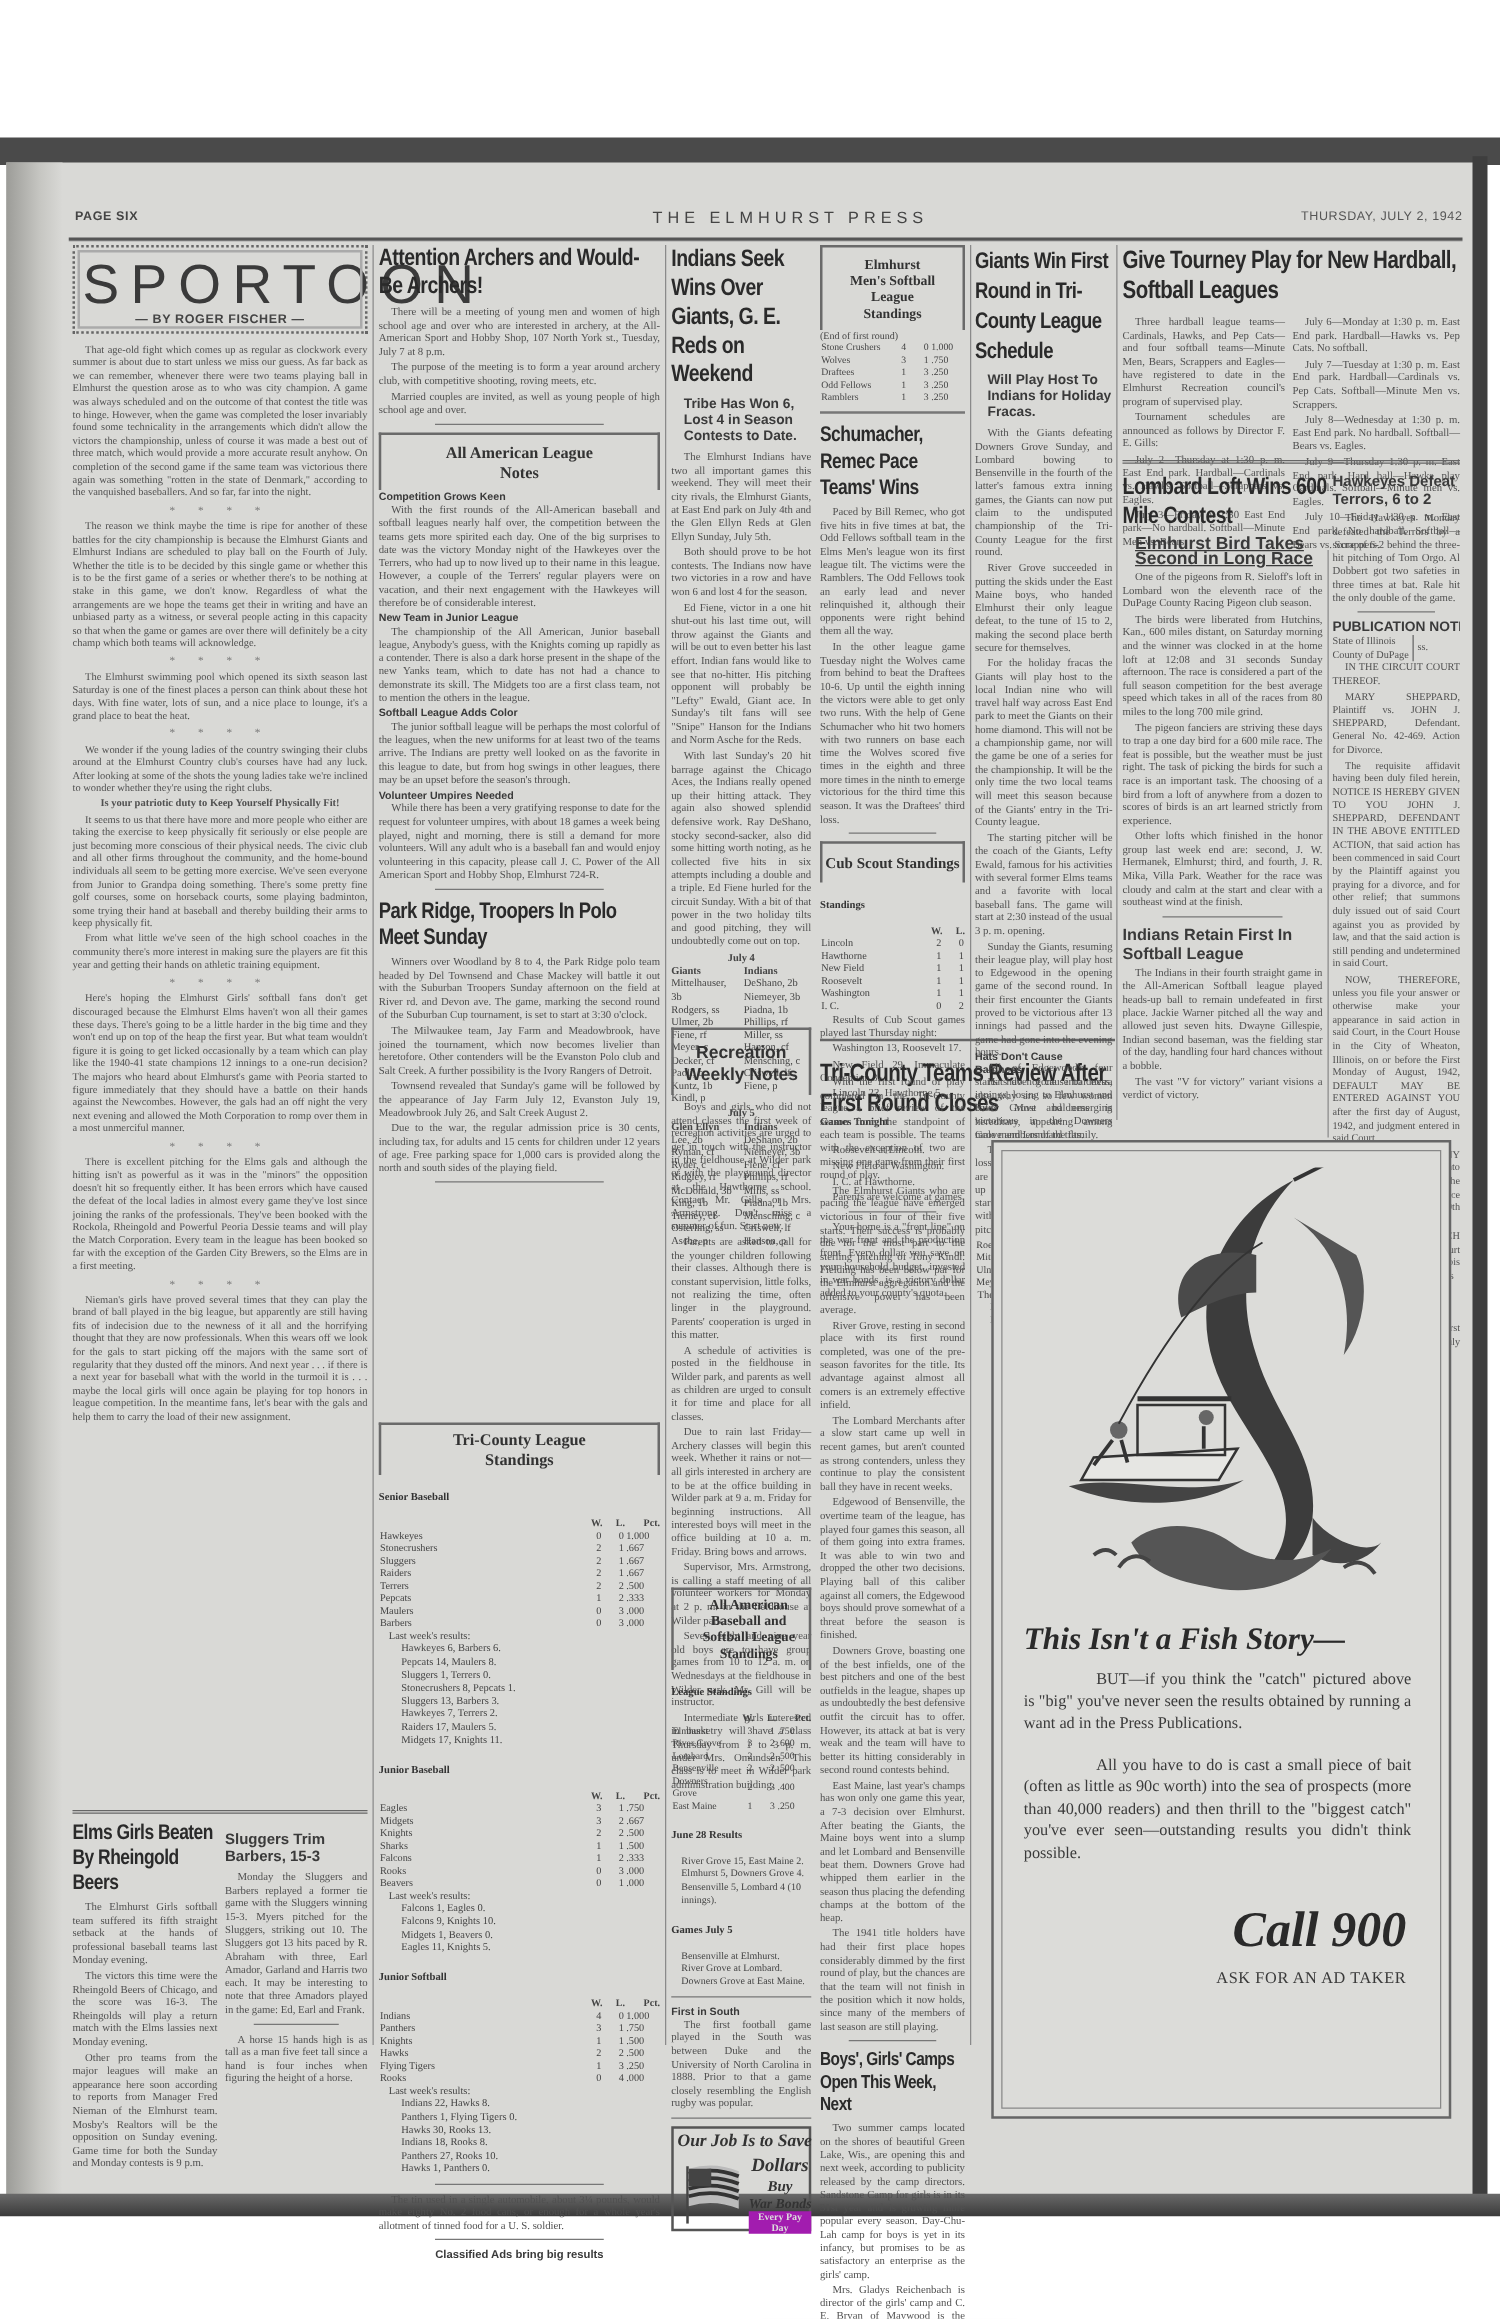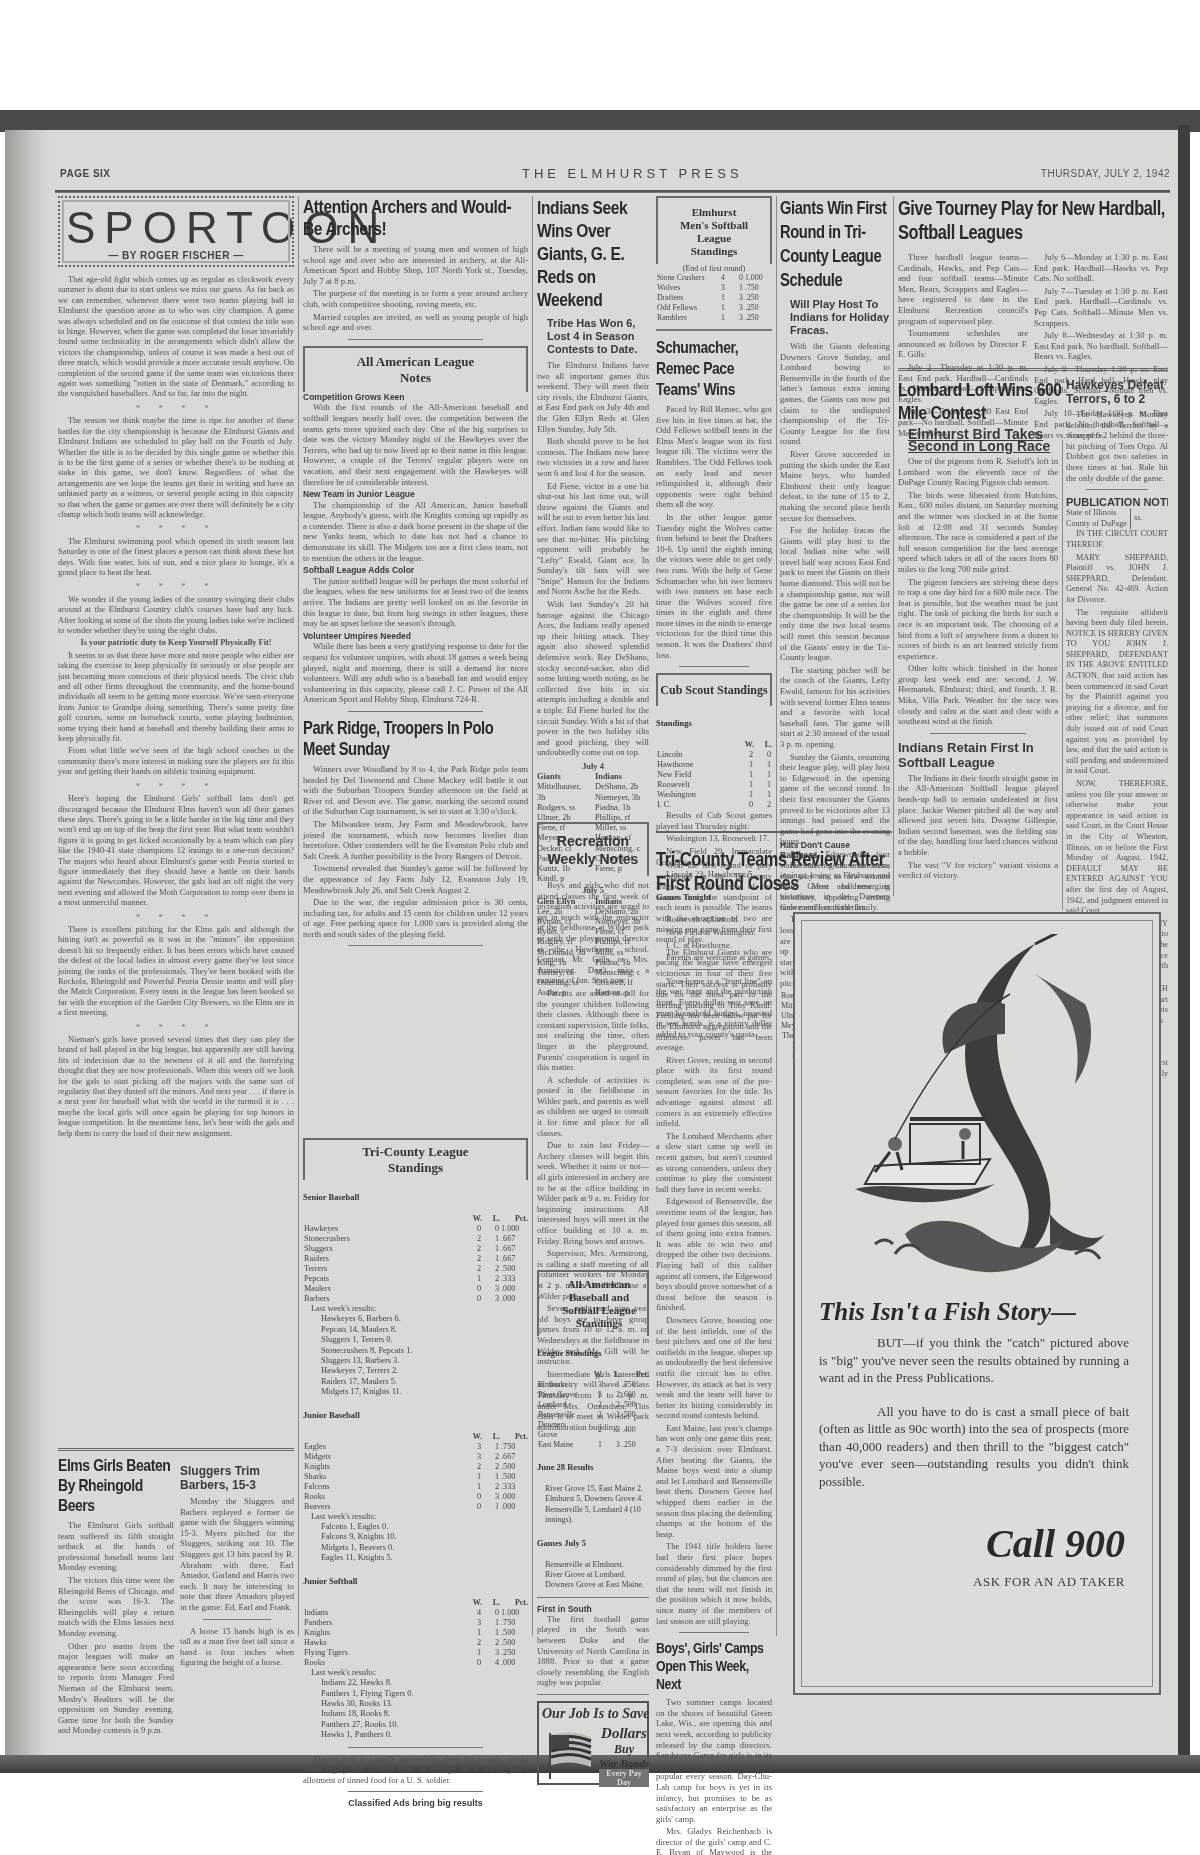"(End of first round)" div { text-align: center -> left }
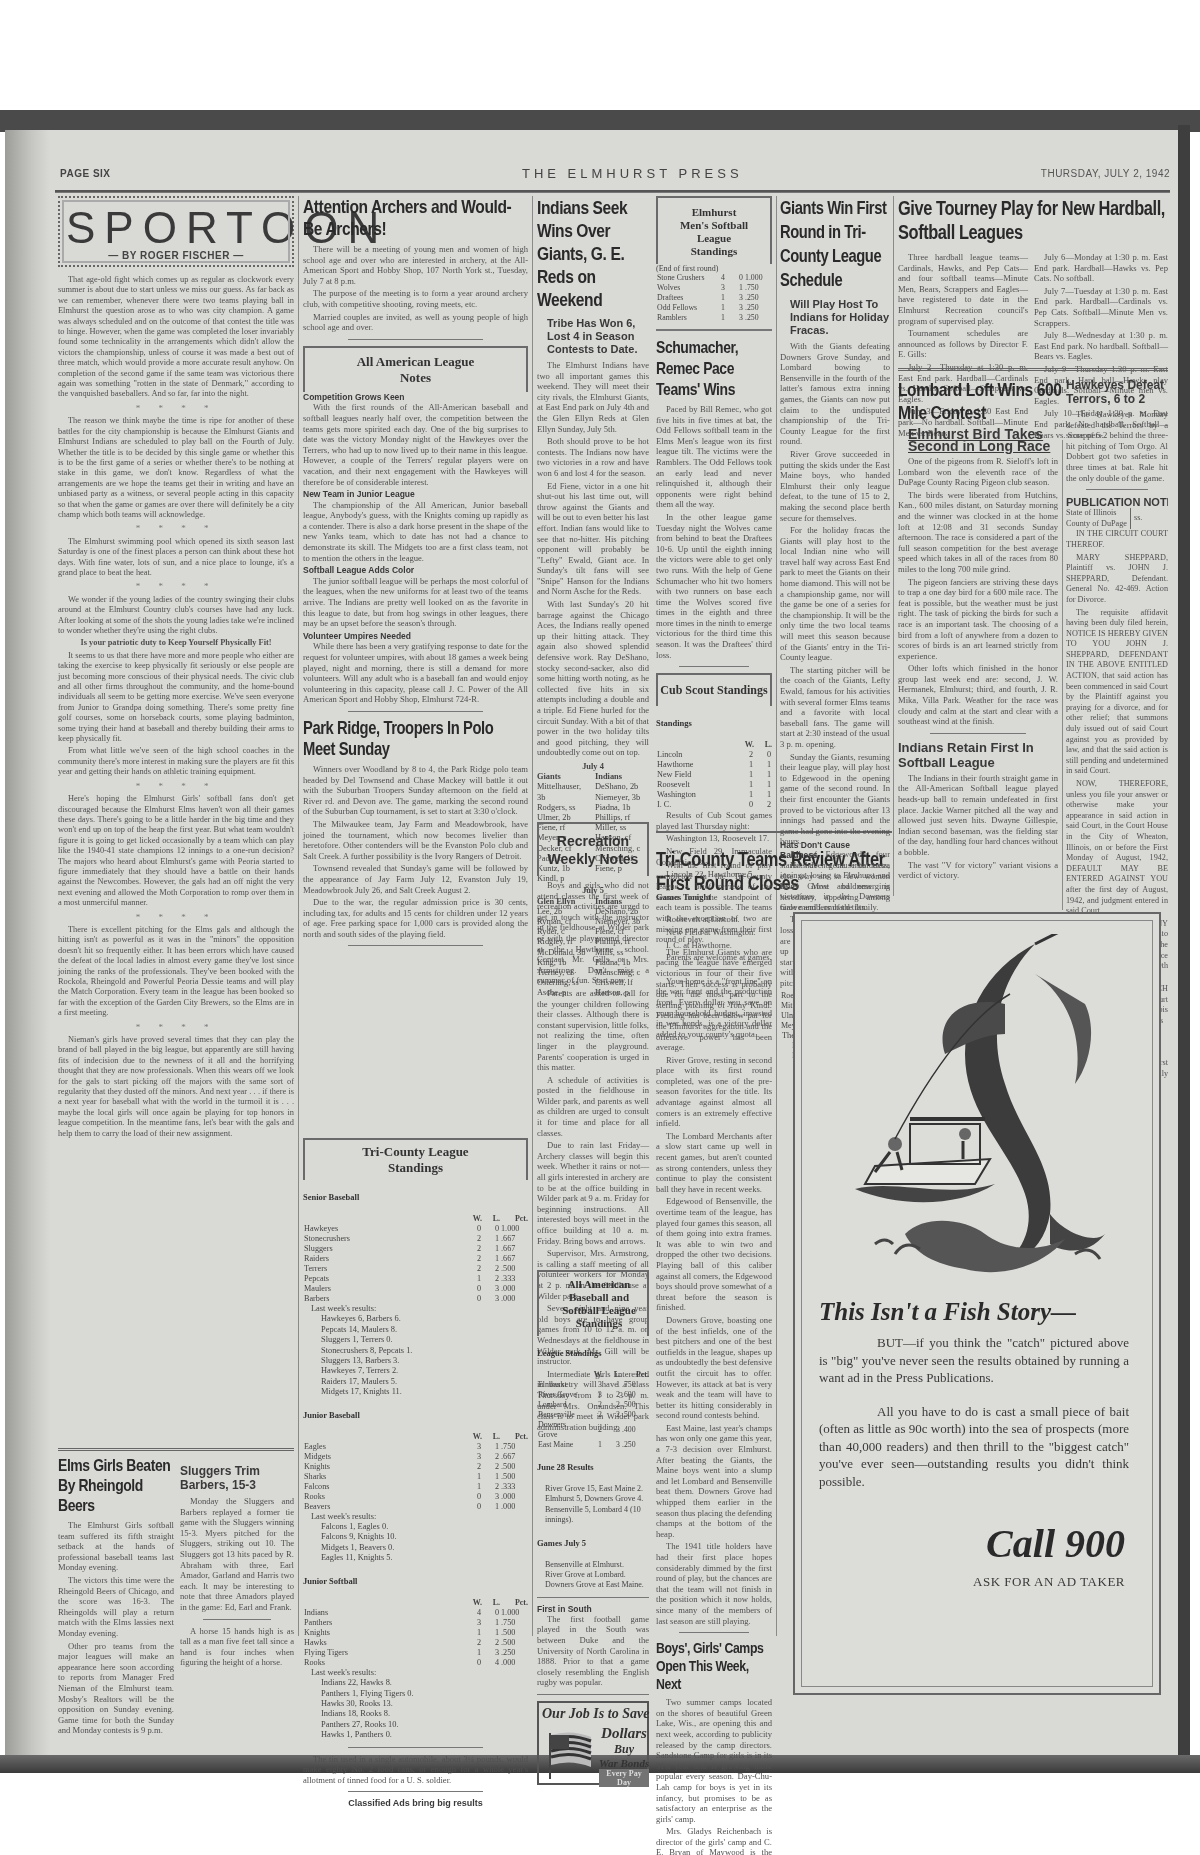"Every Pay Day" div { background: #737373 -> #a21caf }
